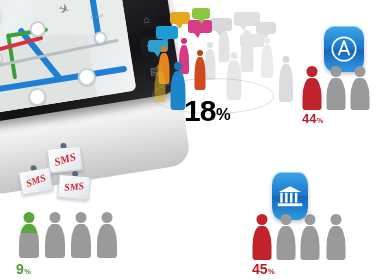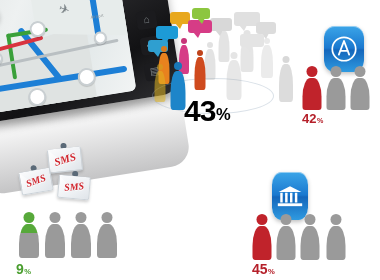"43" span { text: 43 -> 18 }
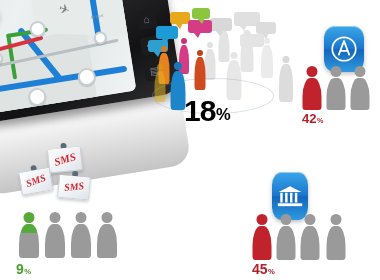"42" span { text: 42 -> 44 }
